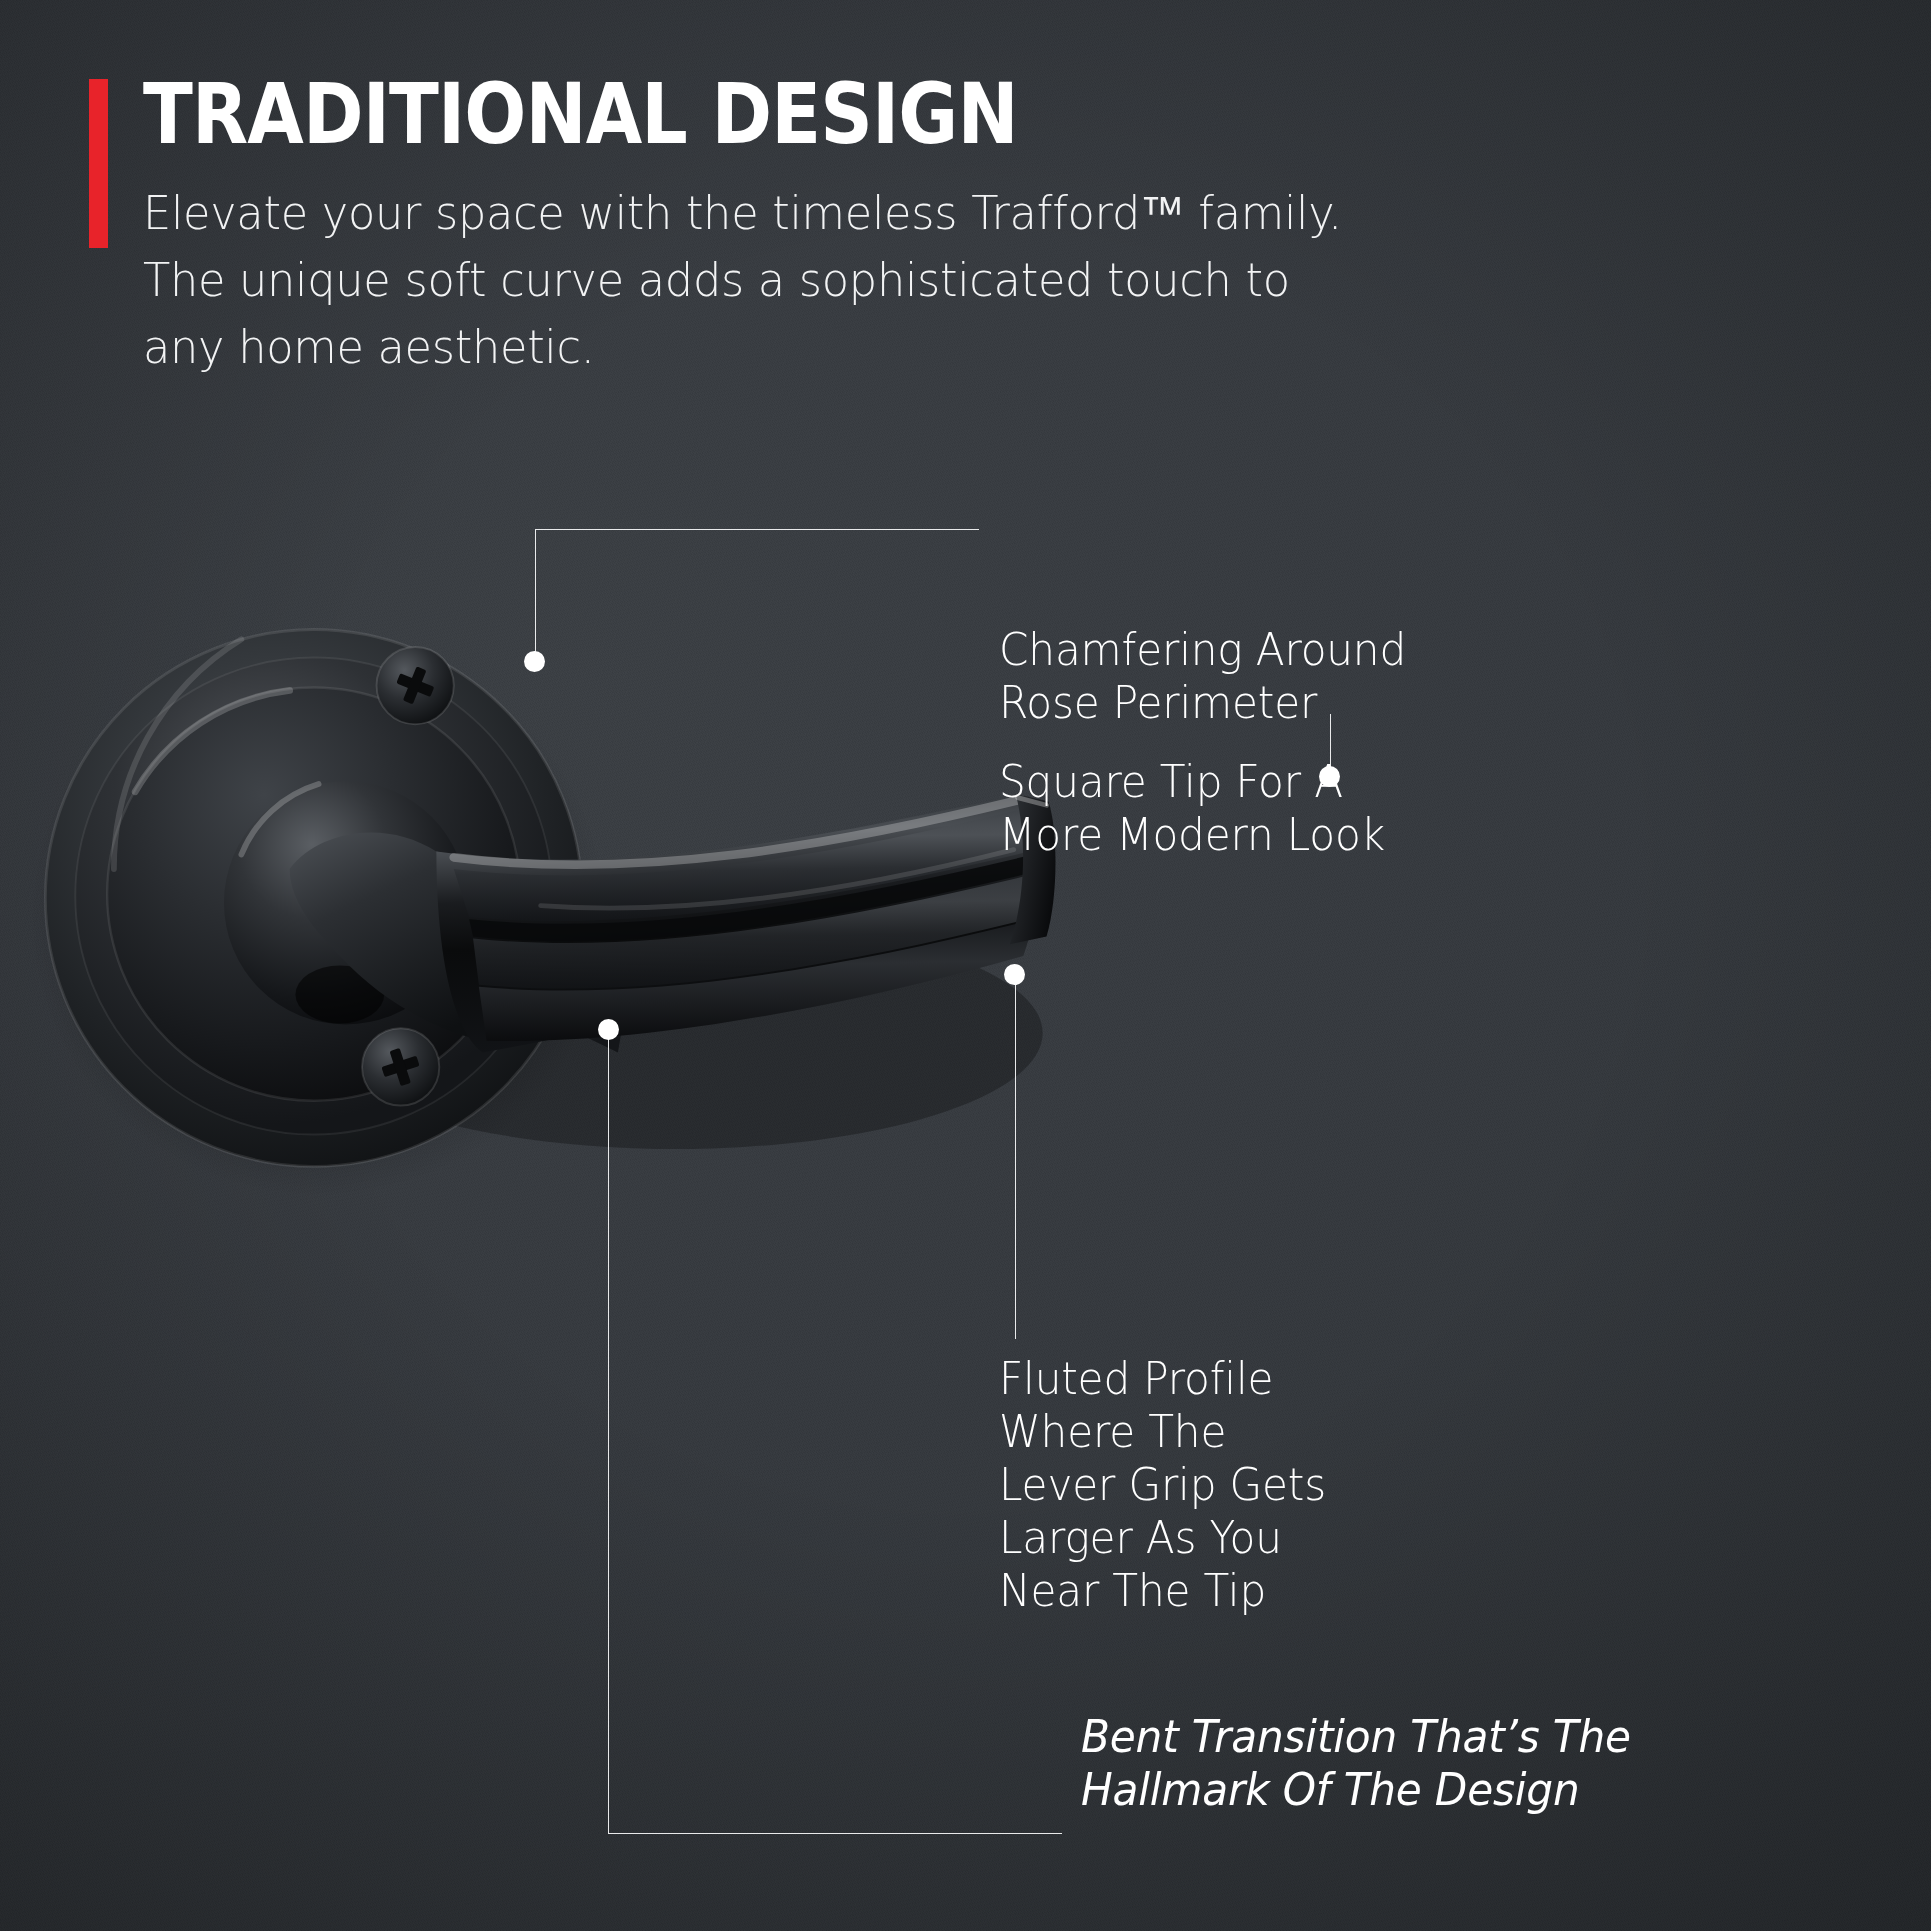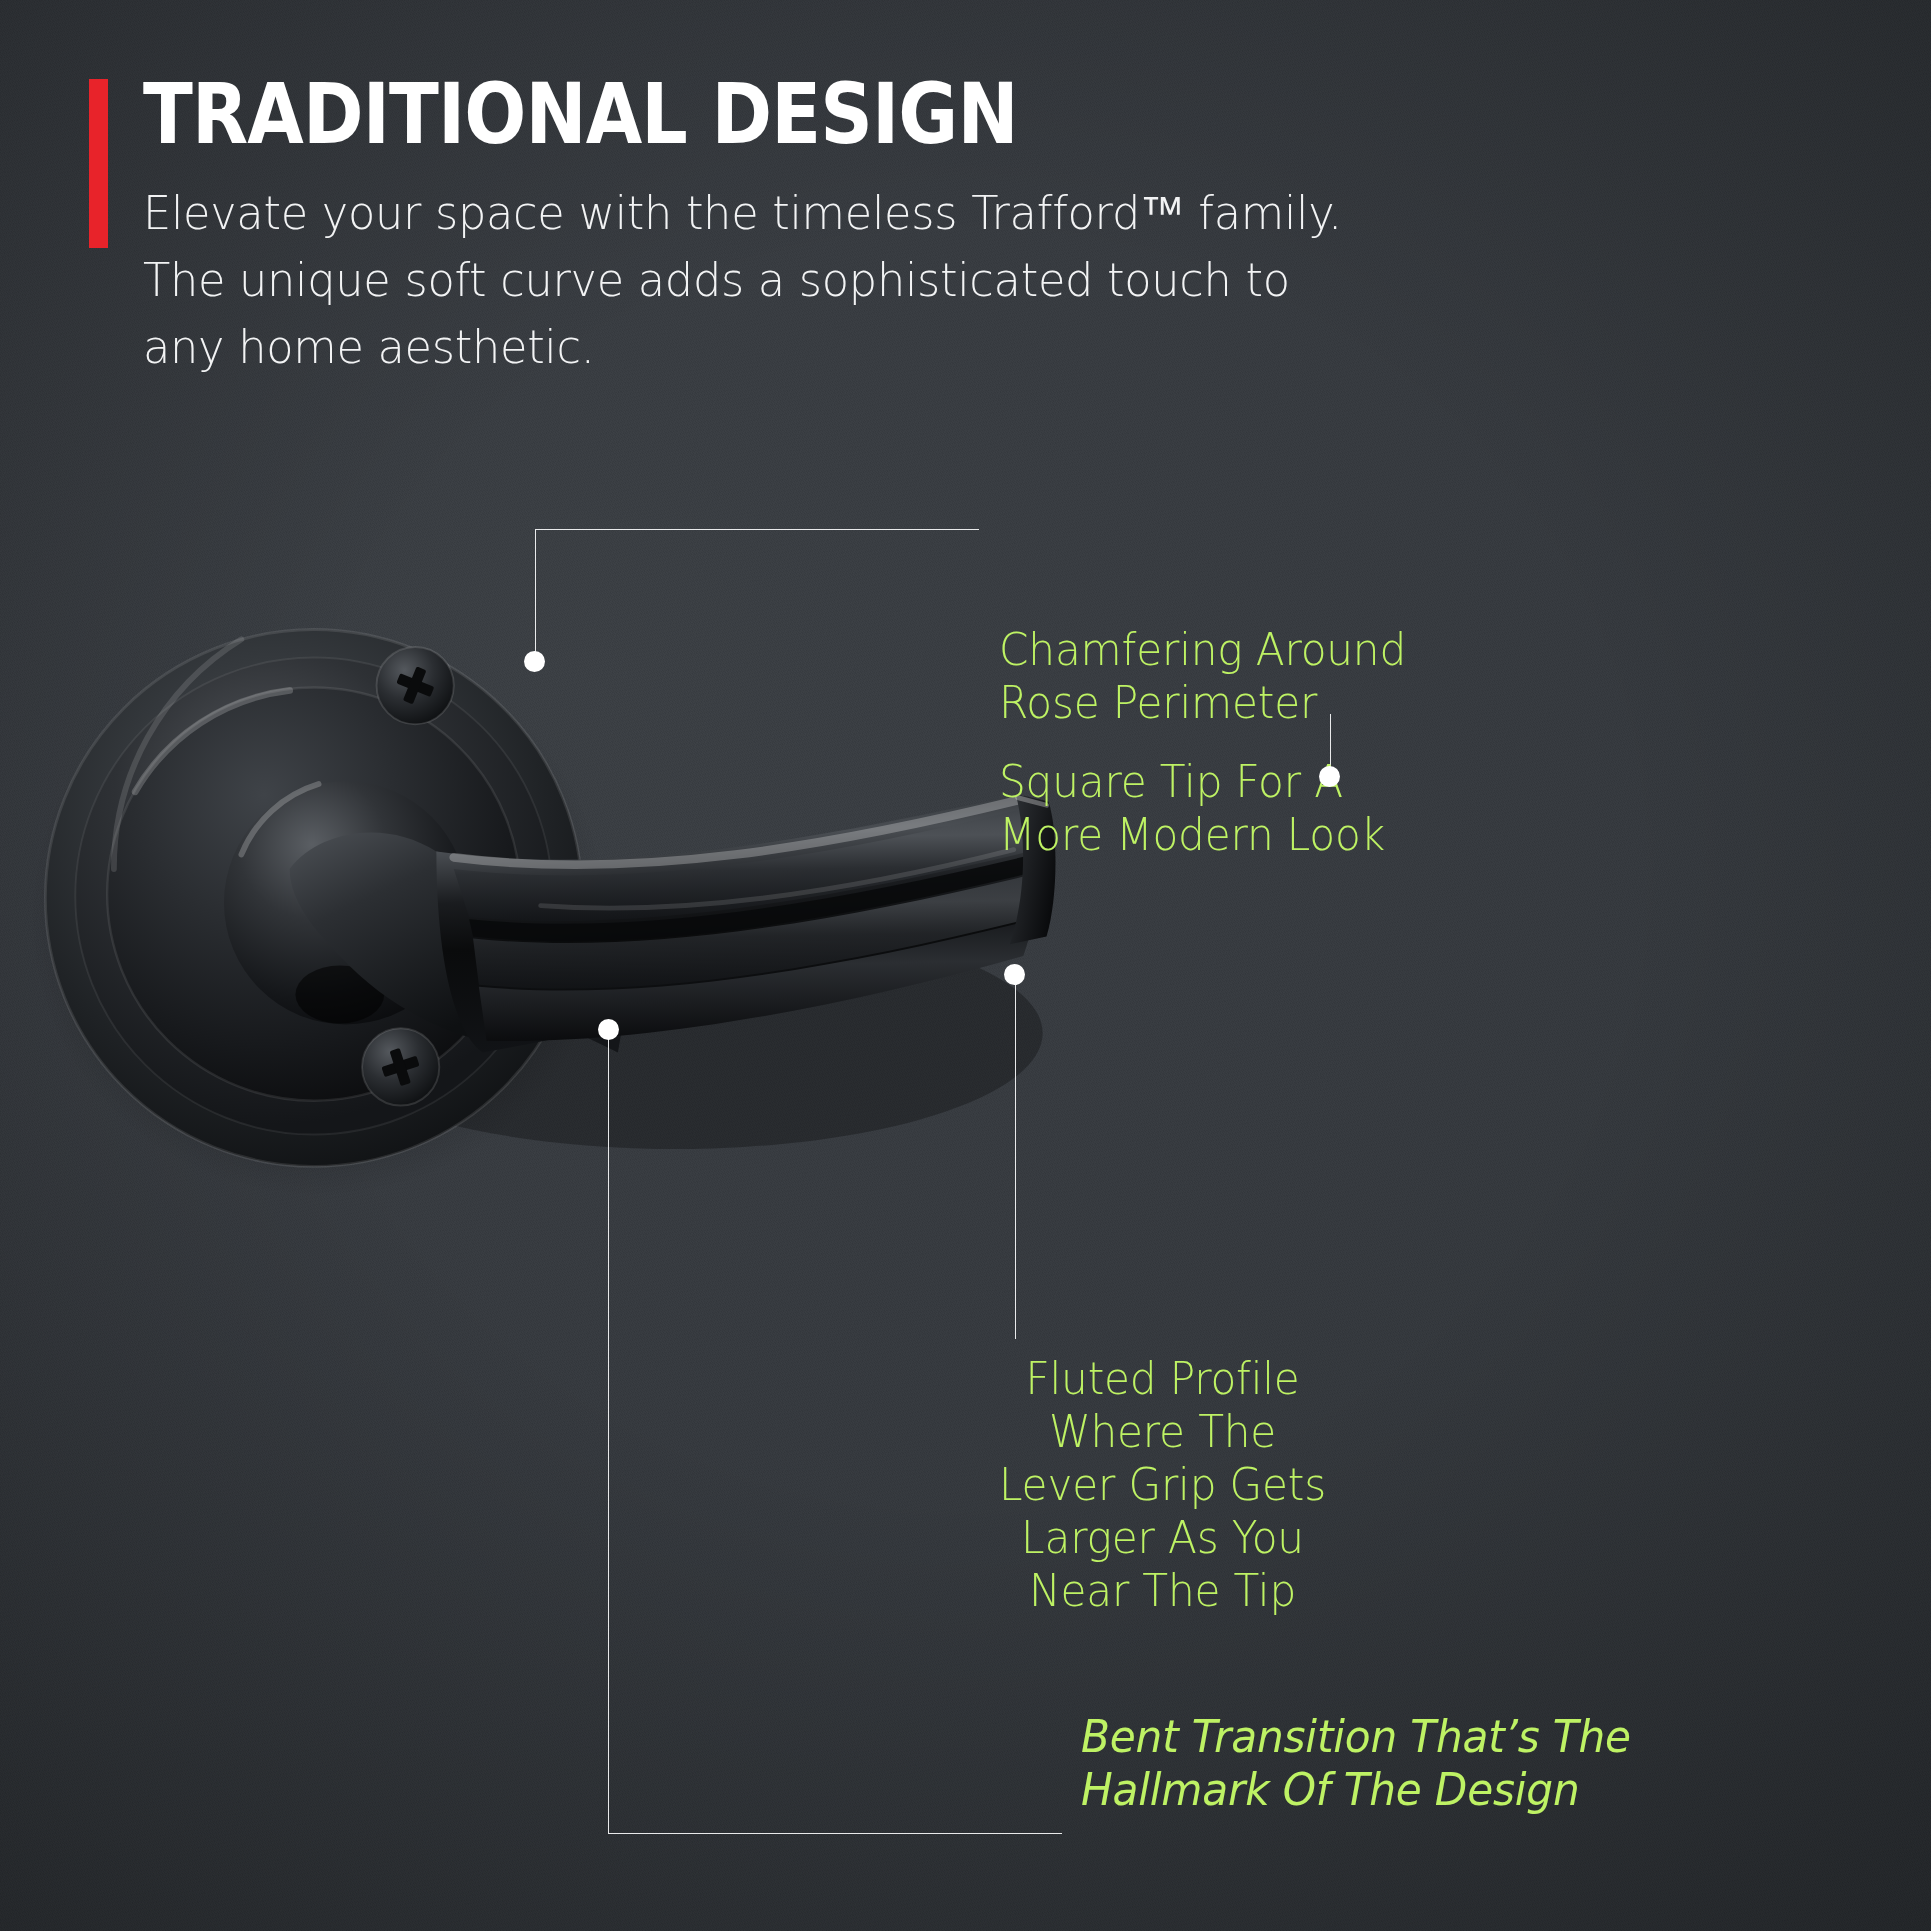"Chamfering Around" .callout { color: #bef264 -> #ffffff }
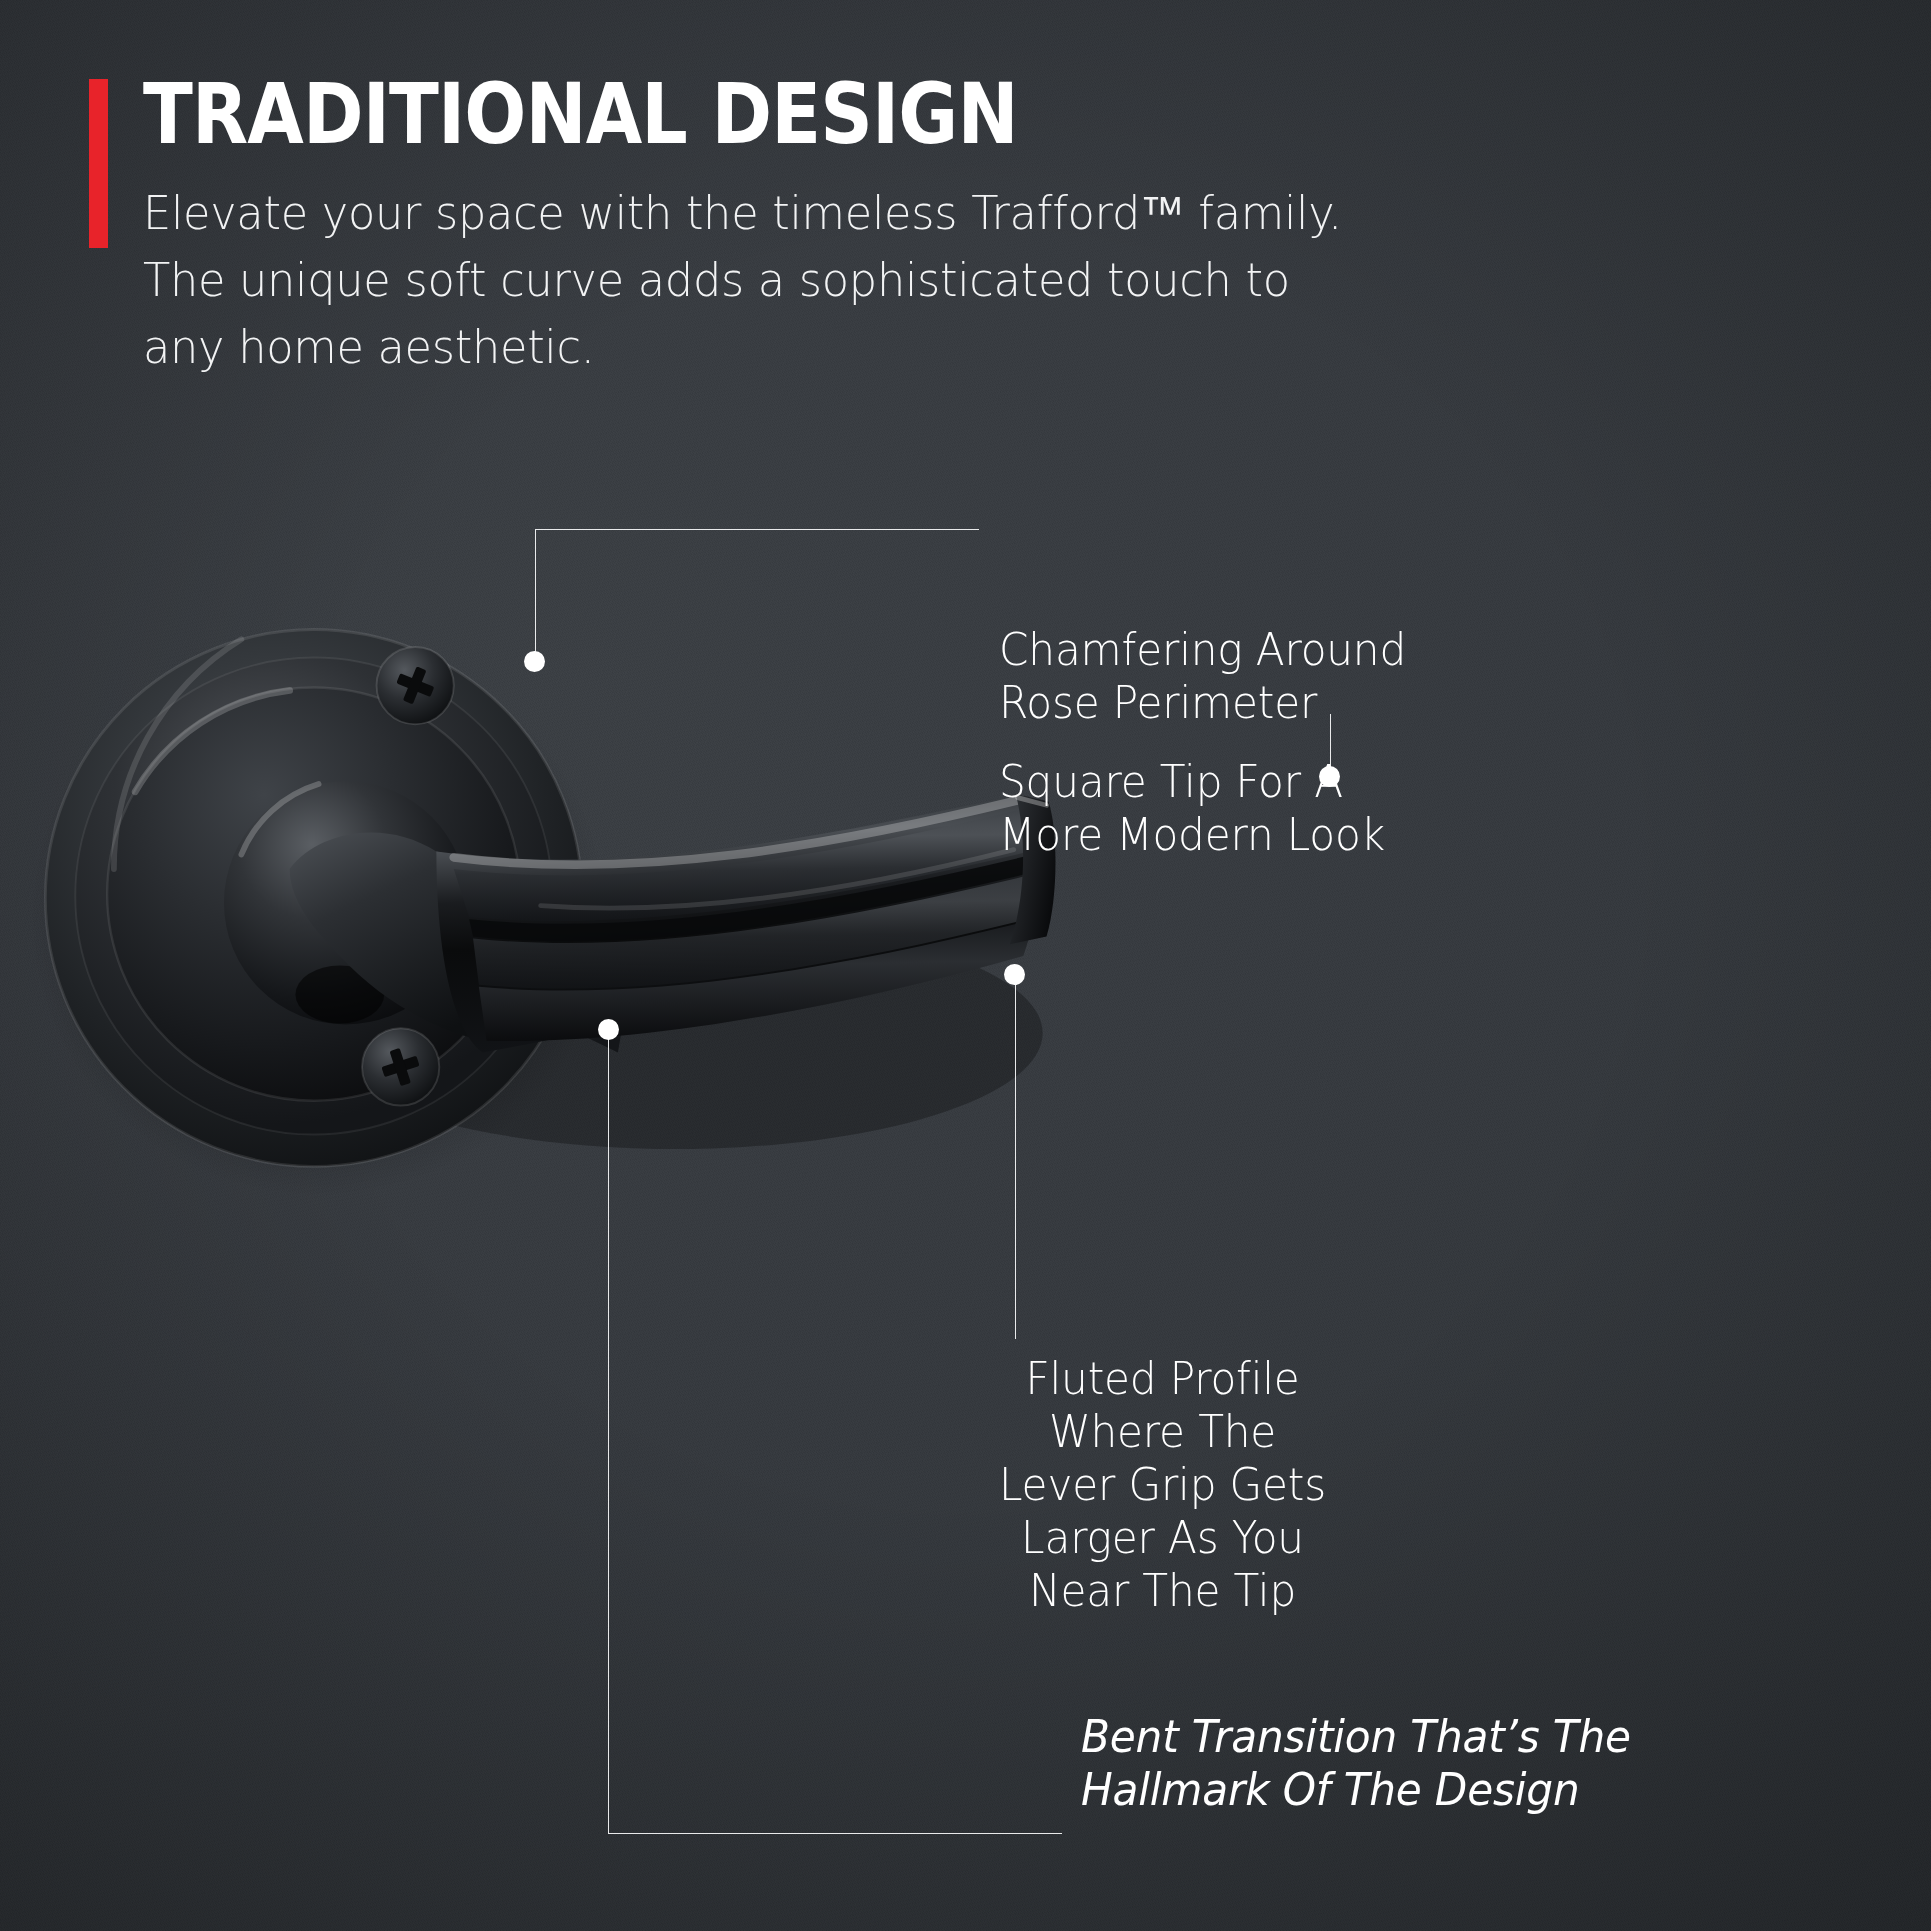"Fluted Profile" #c3-text { text-align: center -> none }
